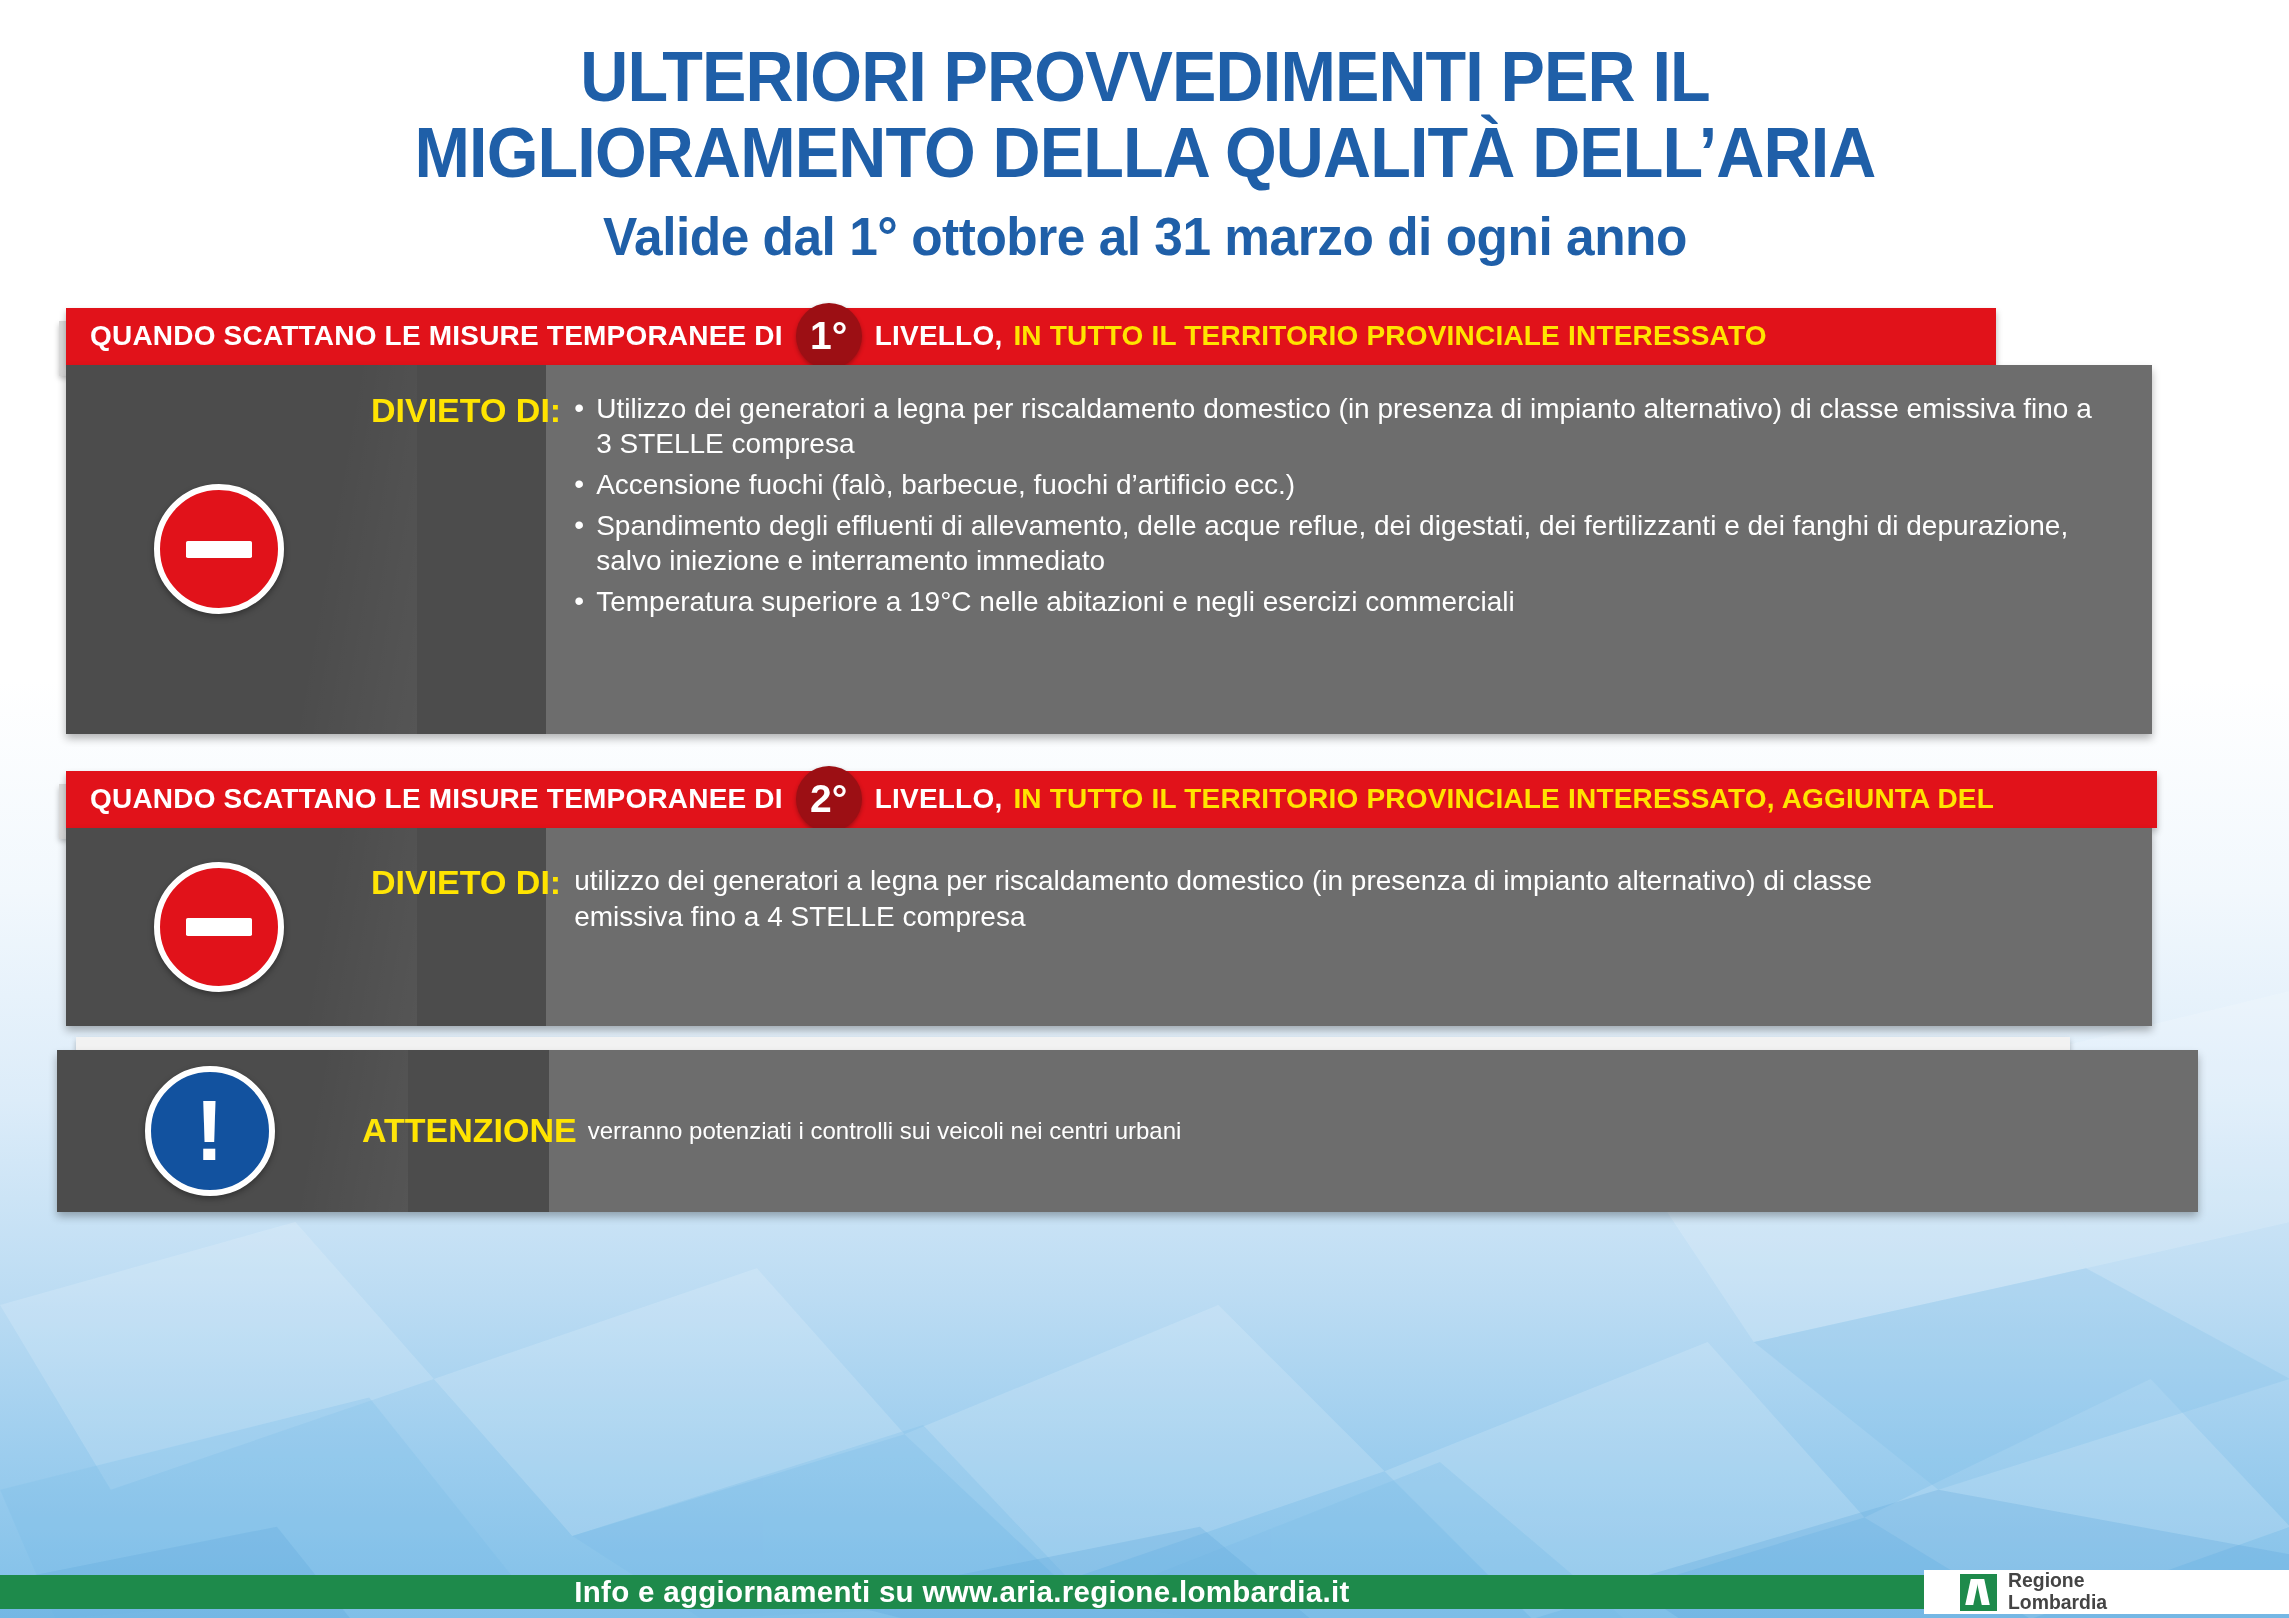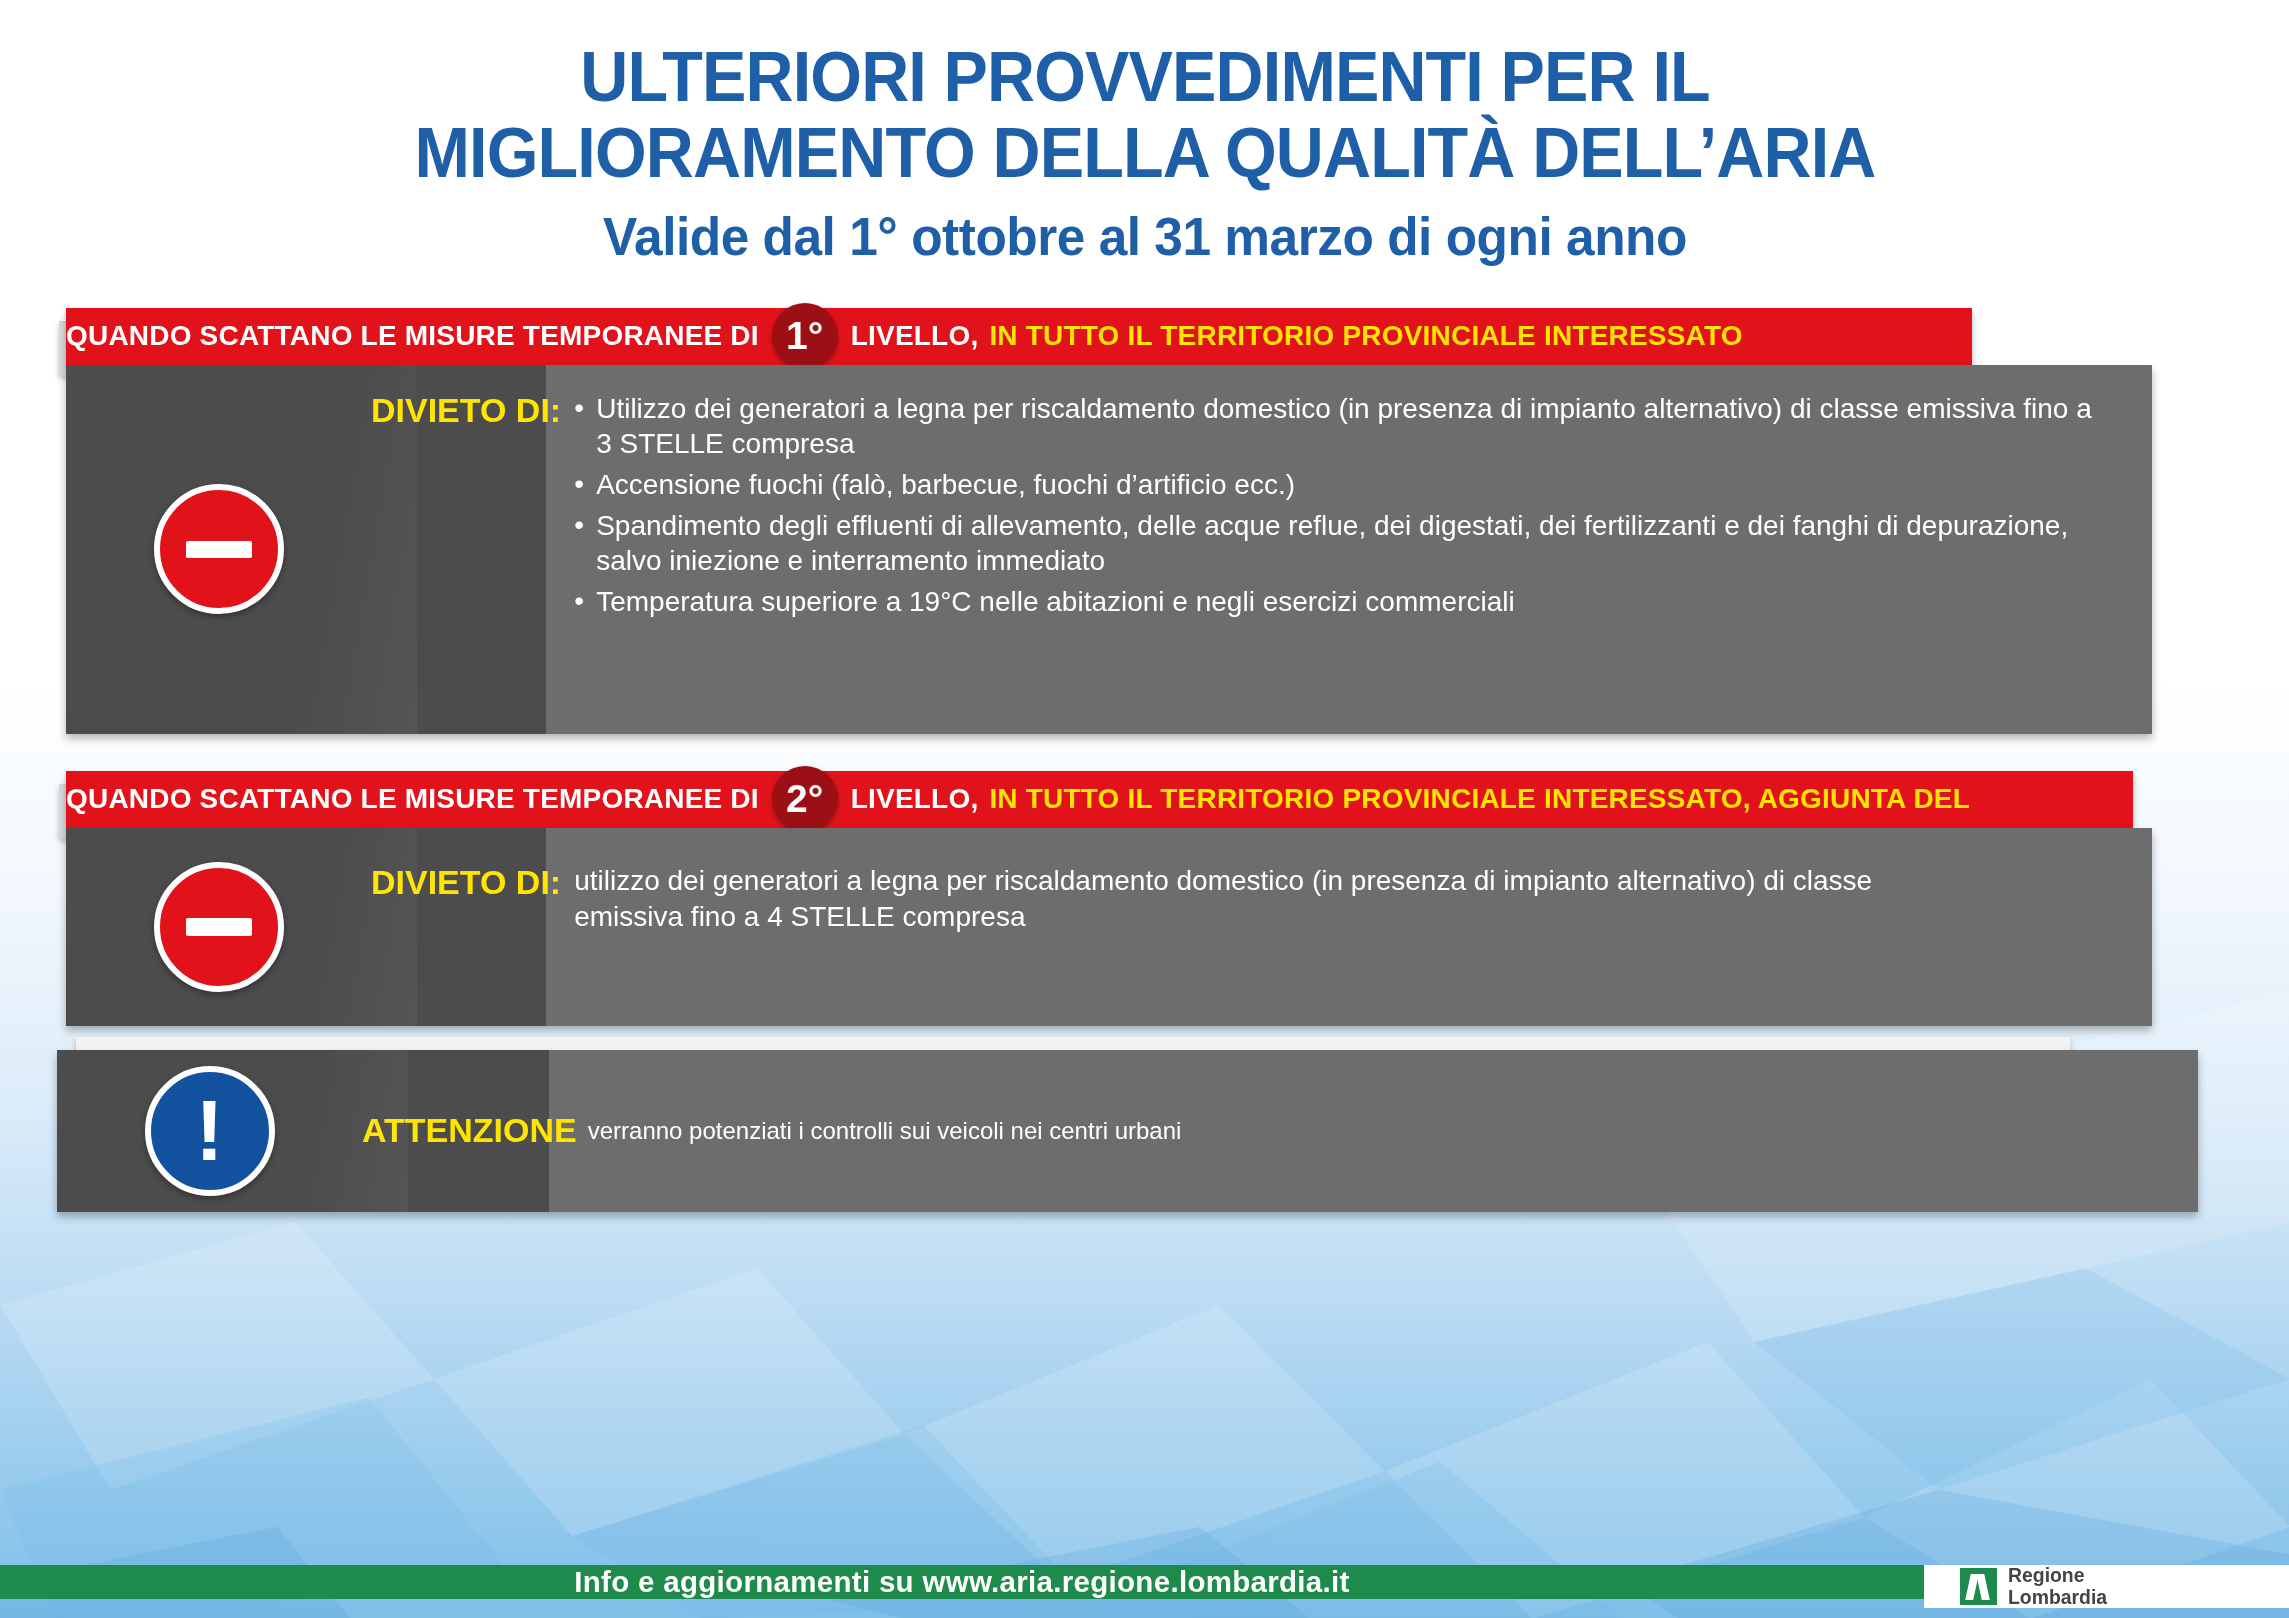"QUANDO SCATTANO LE MISURE TEMPORANEE" .redbar { padding-left: none -> 24px }
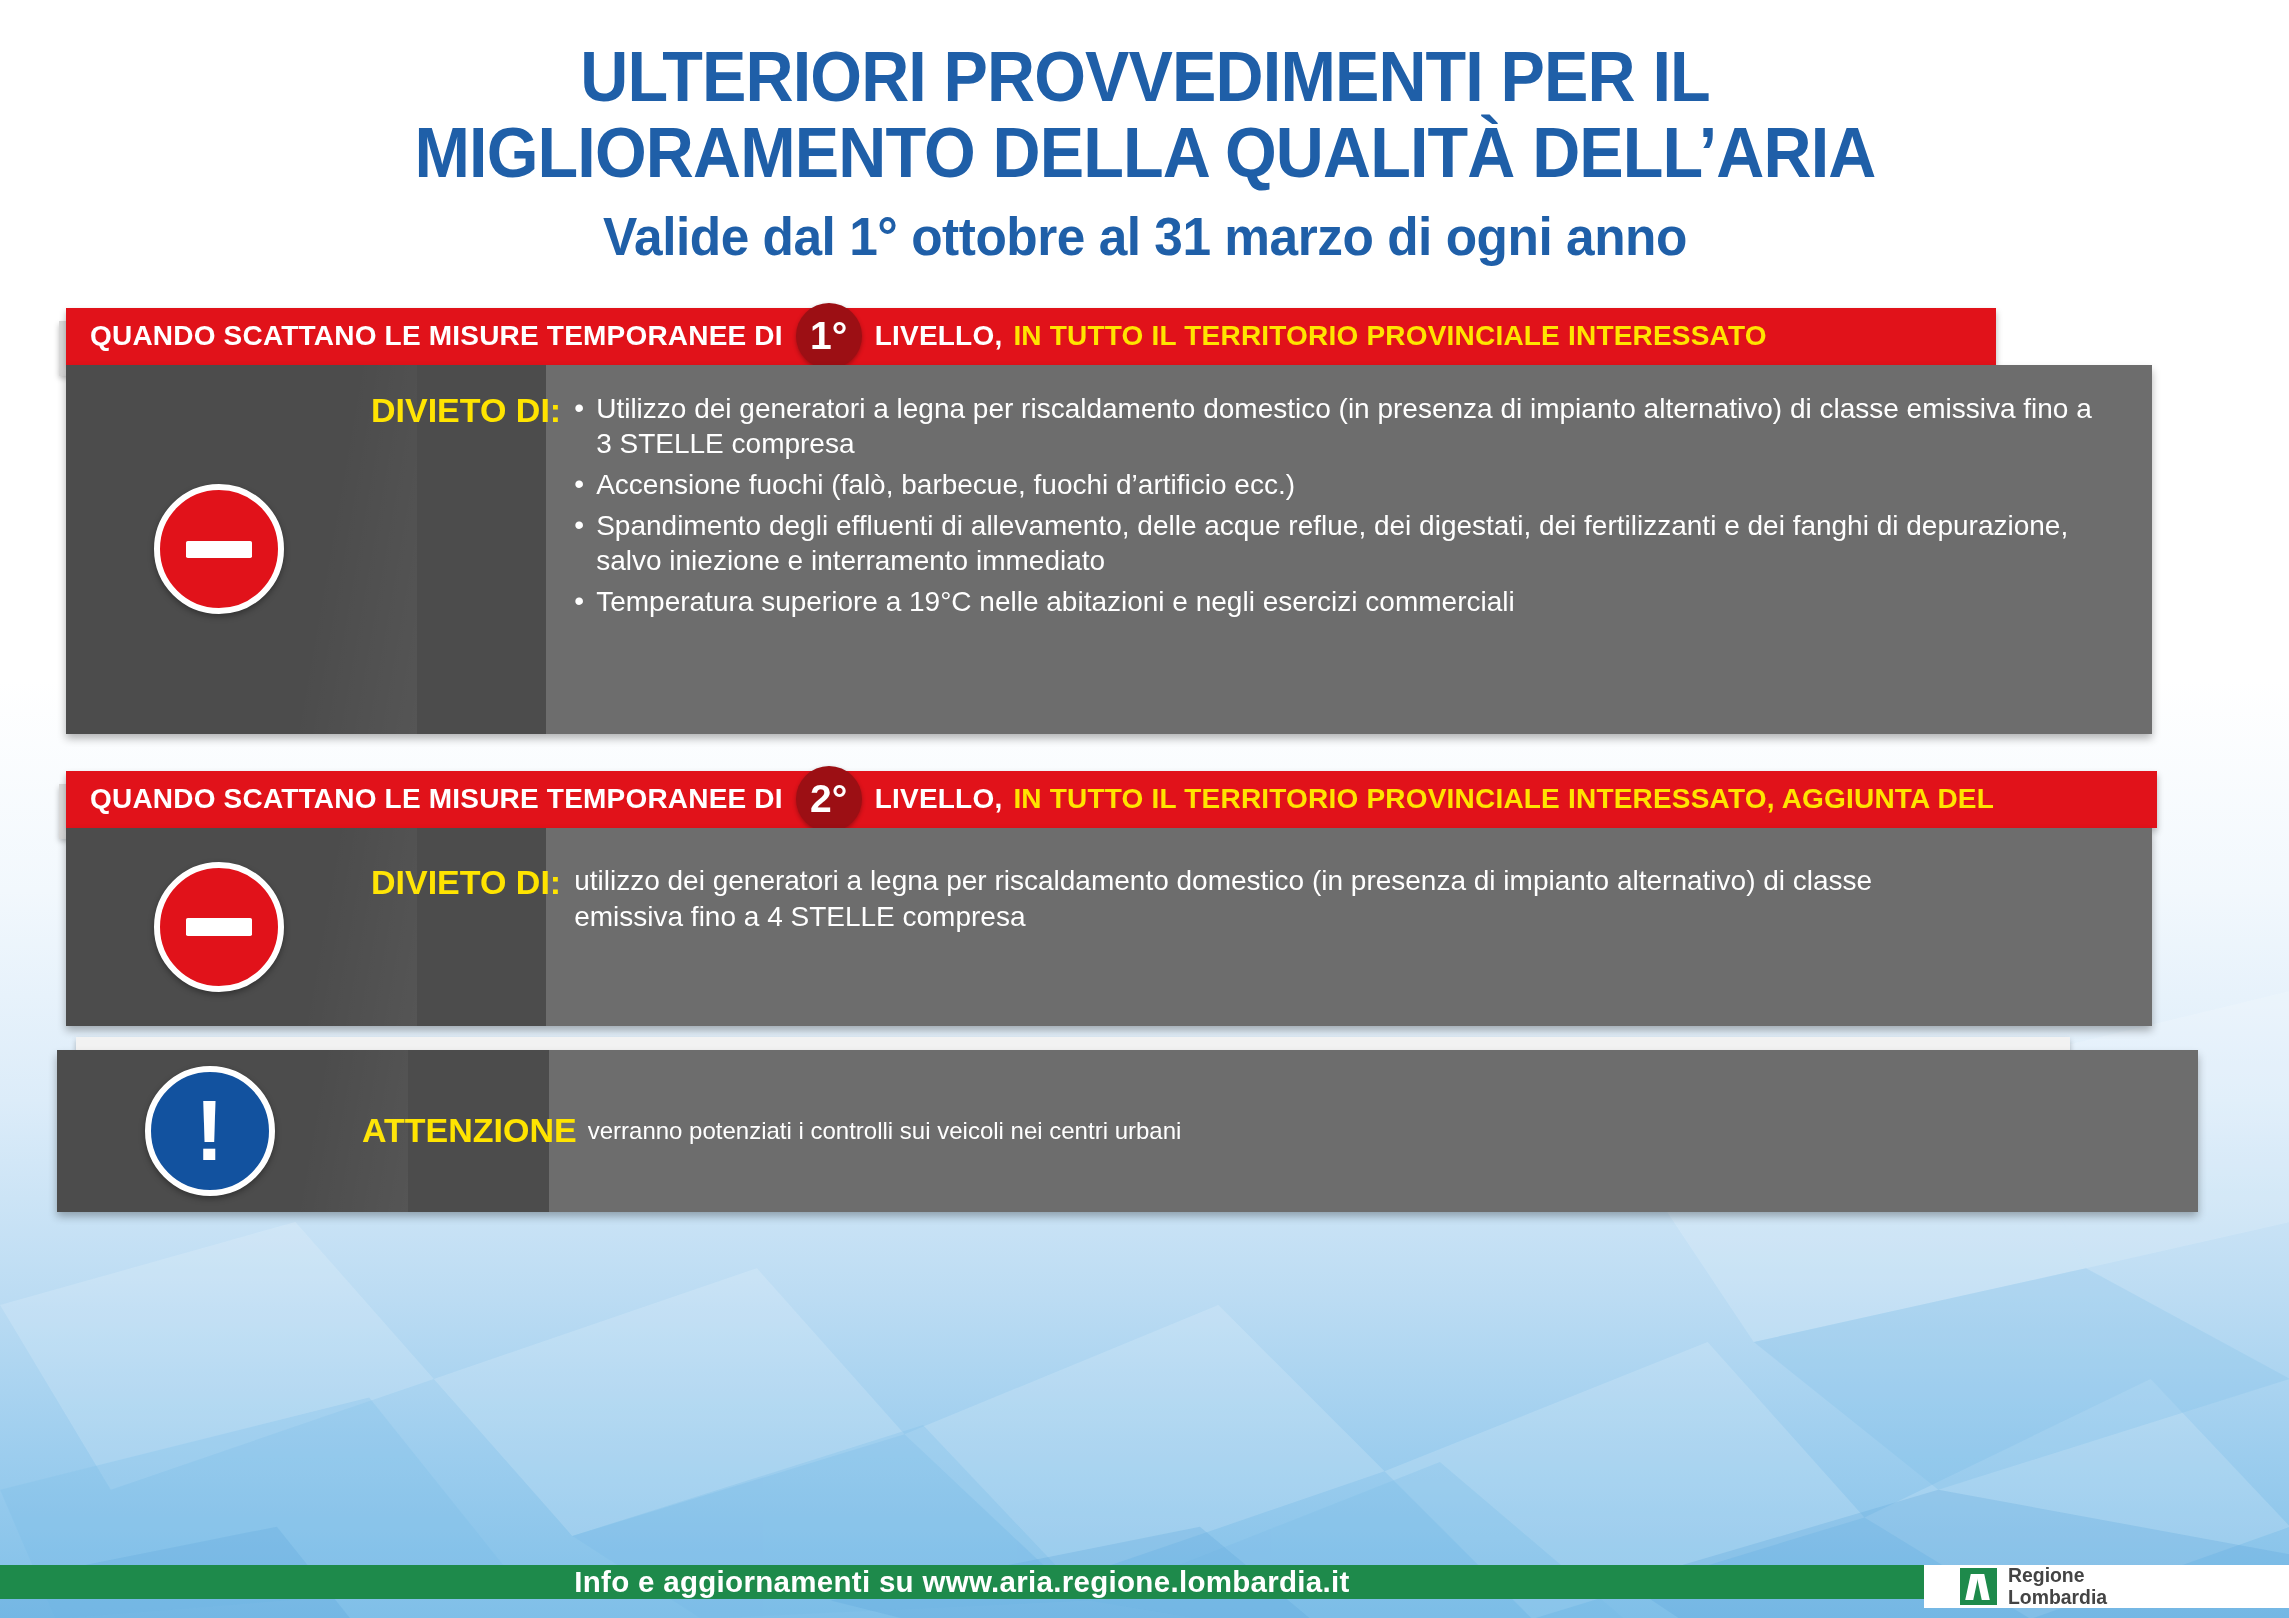"Info e aggiornamenti su" .footer { align-items: flex-start -> center }
